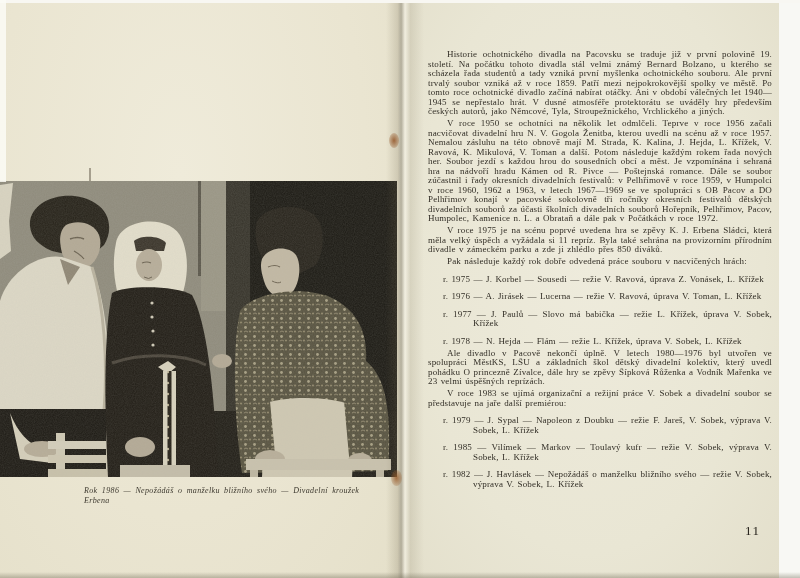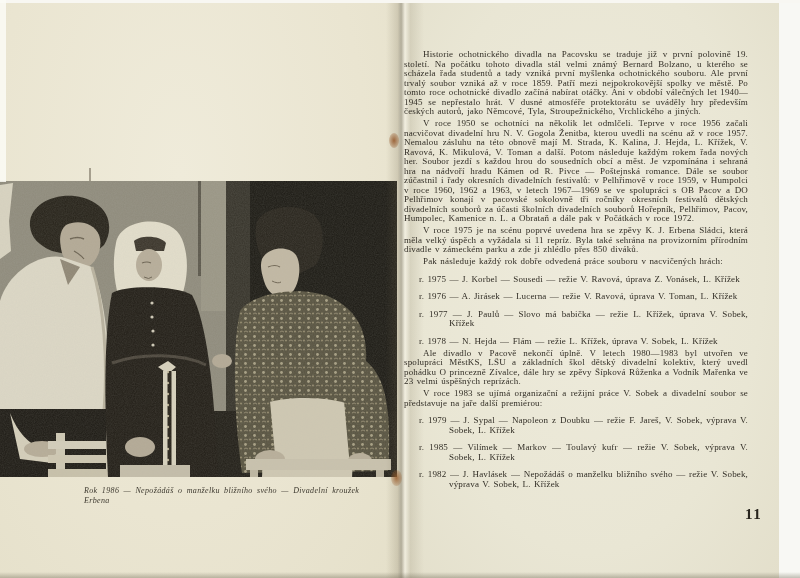"Historie ochotnického divadla na" .text-col { left: 404px -> 428px }
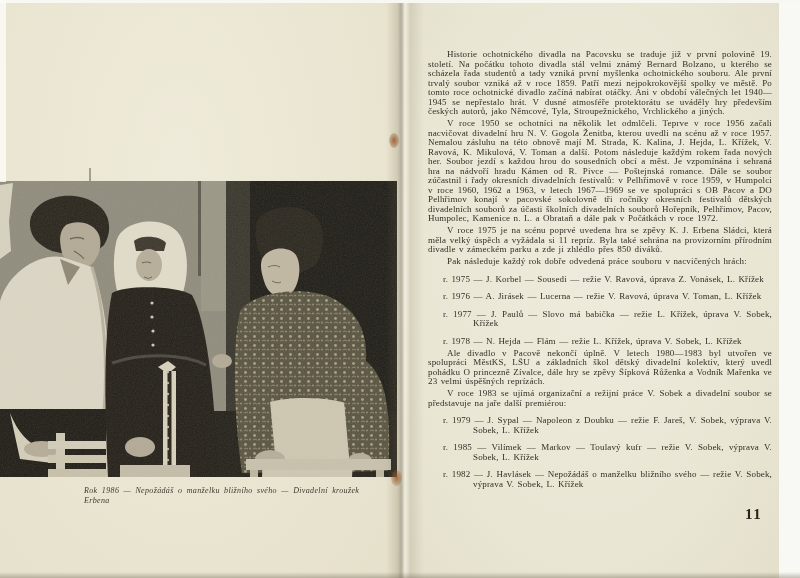"Ale divadlo v Pacově nekončí" p { text: 1983 -> 1976 }
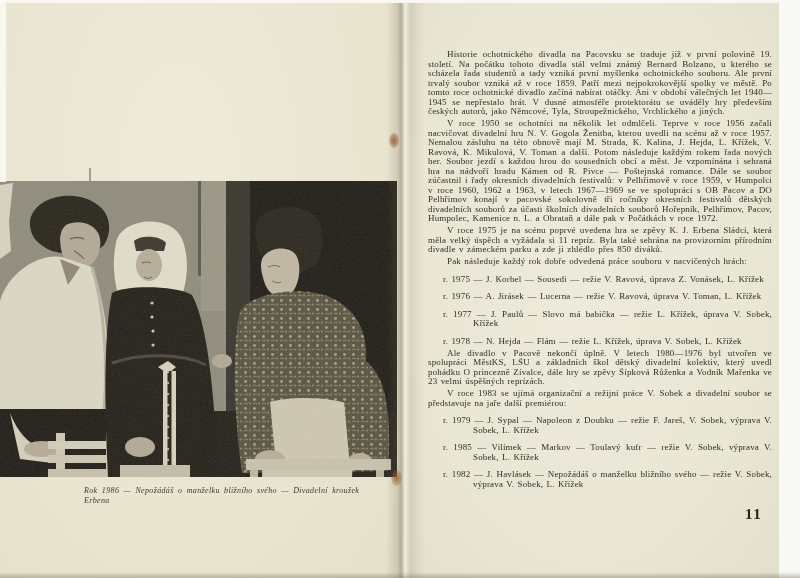"11" .page-number { font-size: 15px -> 13px; font-weight: bold -> normal; top: 506px -> 523px }
